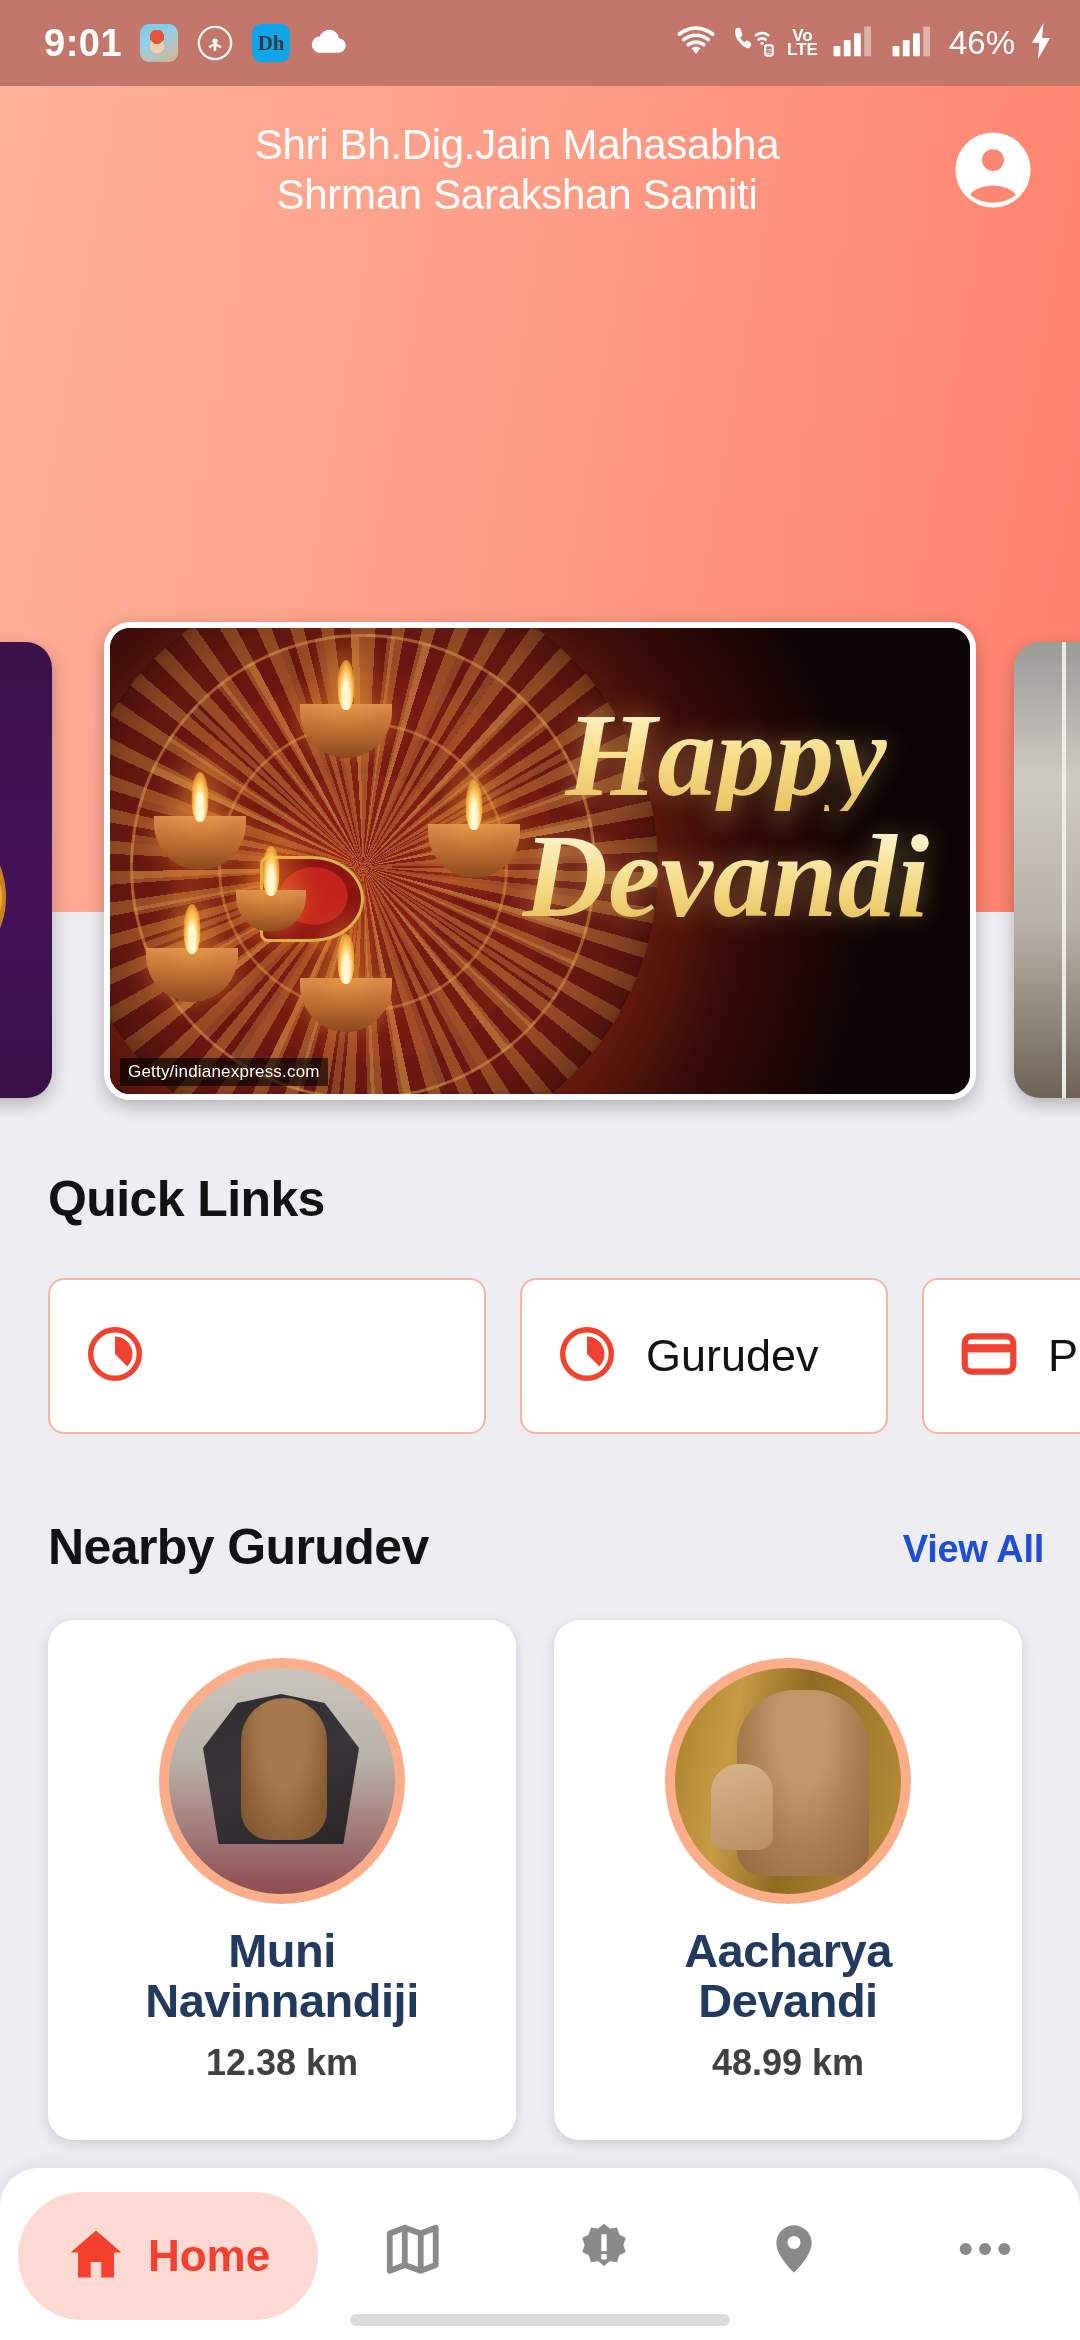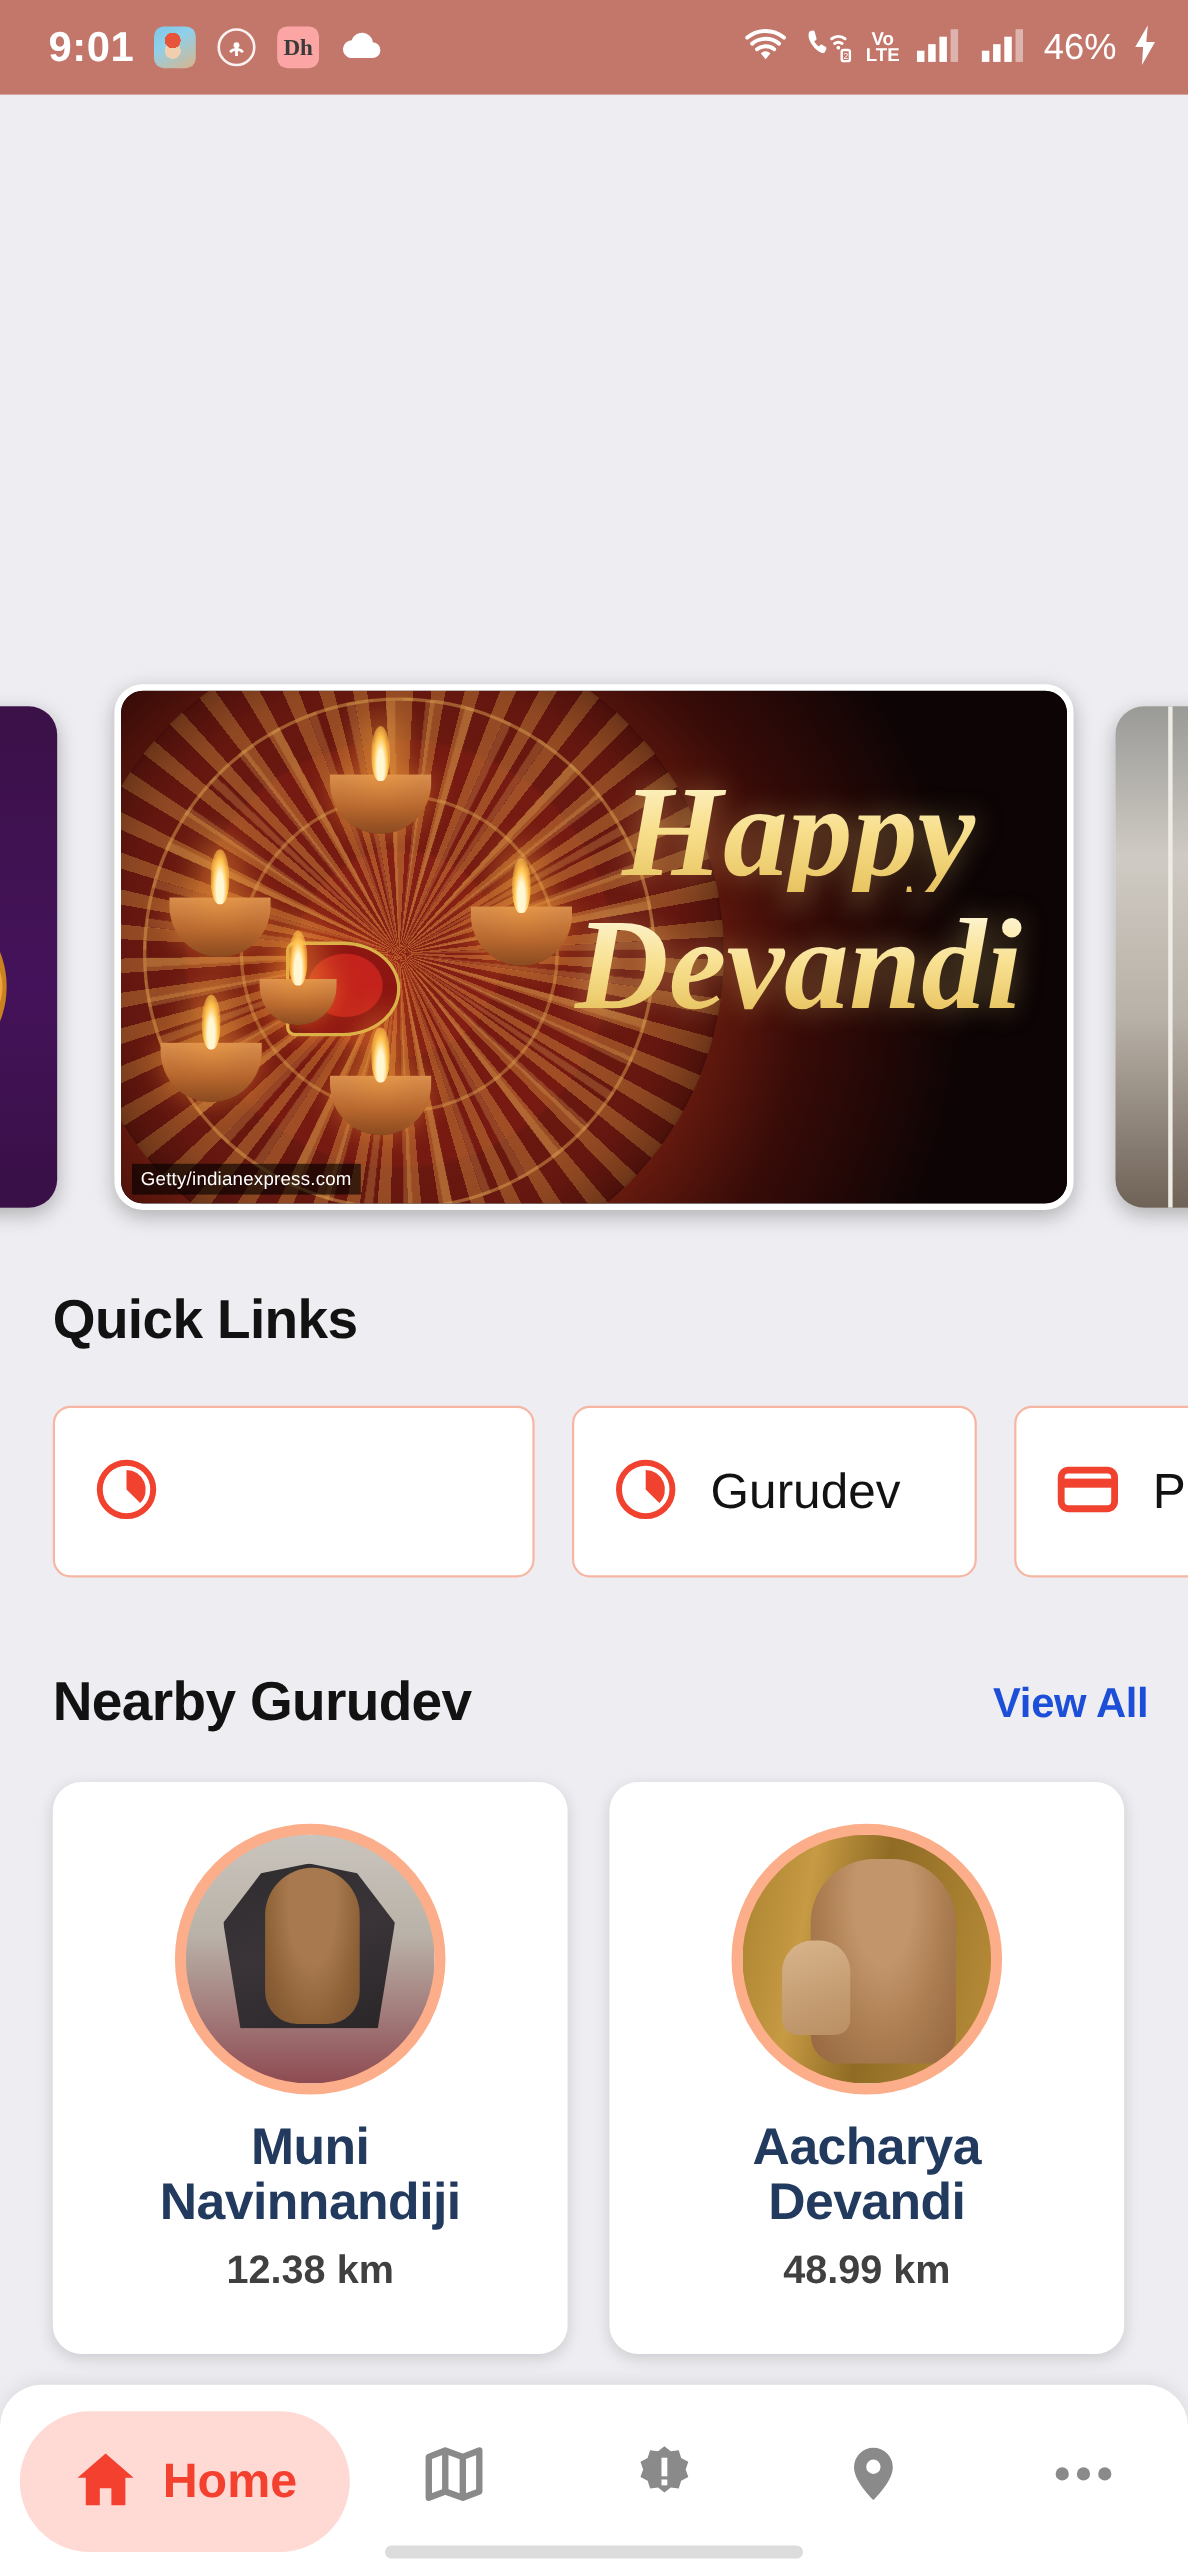"Dh" .ai-dh { background: #fca5a5 -> #0ea5e9 }
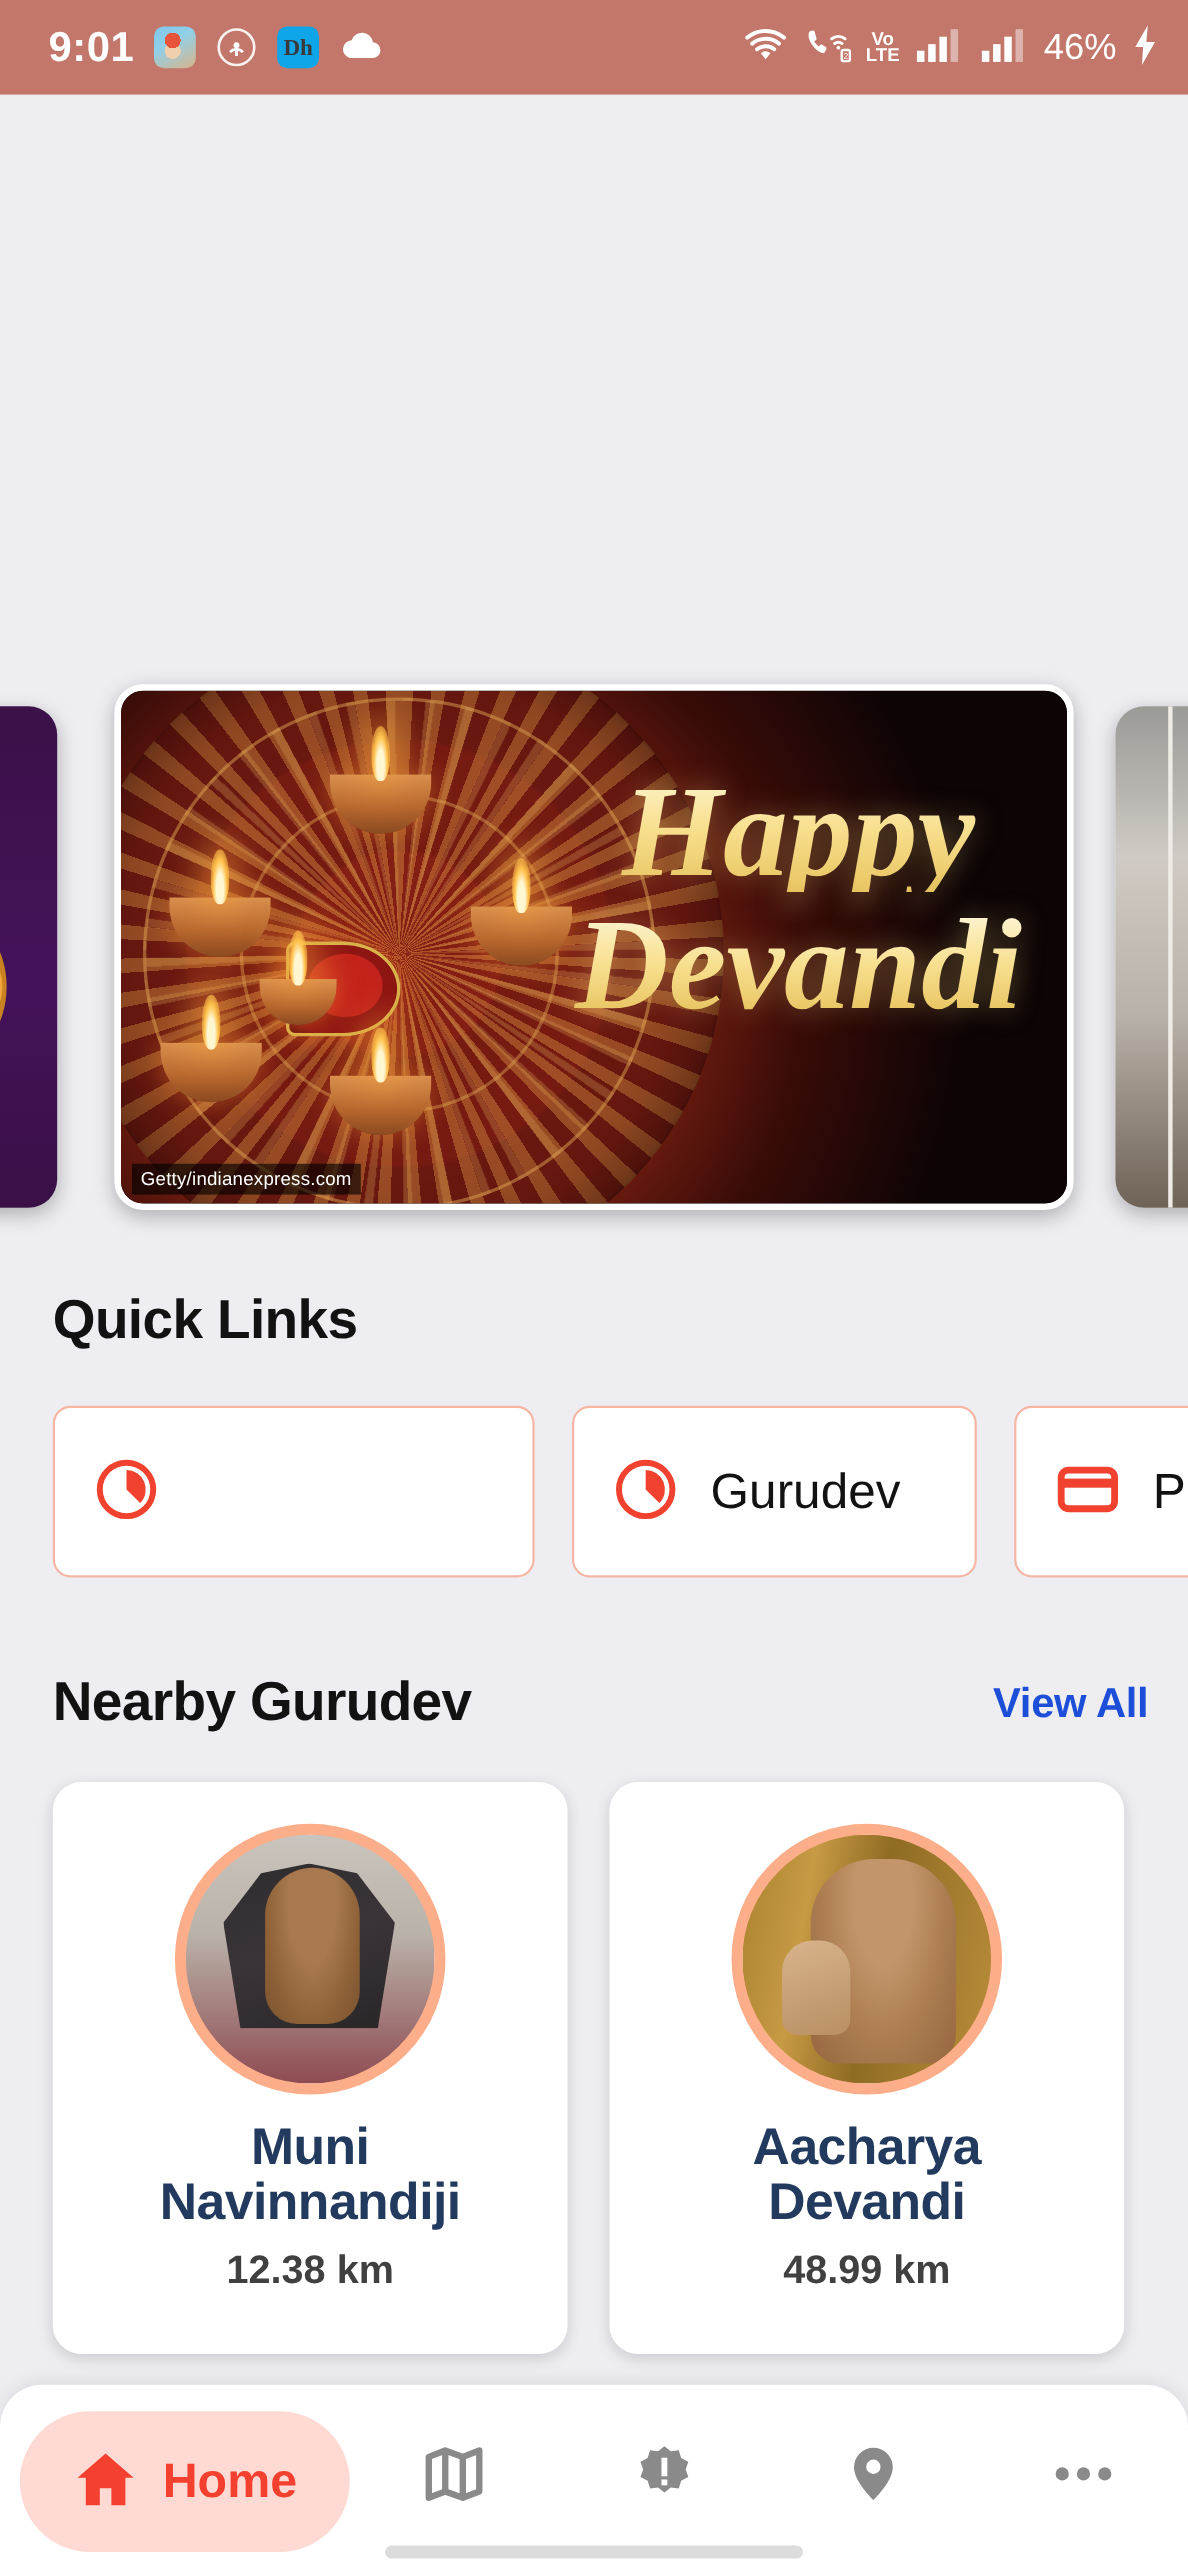"Shri Bh.Dig.Jain Mahasabha" div.header { html: none -> <div> <div> <div> <span>Shri Bh.Dig.Jain Mahasabha</span> <span>Shrman Sarakshan Samiti</span> </div> <div> <span> <svg> <circle></circle> <circle></circle> <path></path> </svg> </span> </div> </div> </div> }
